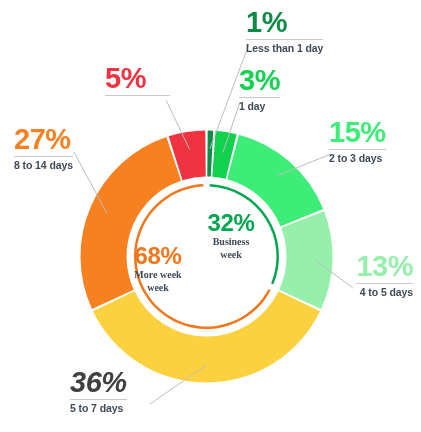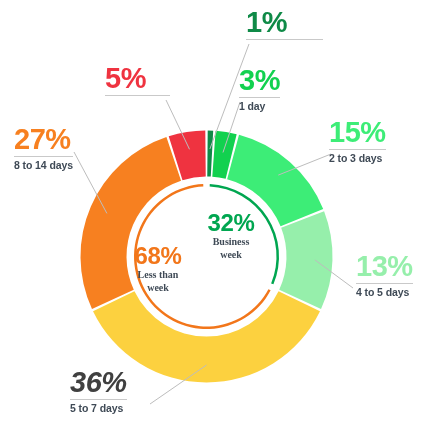"Less than 1 day" span.cat { html: none -> <span>Less than 1 day</span> }
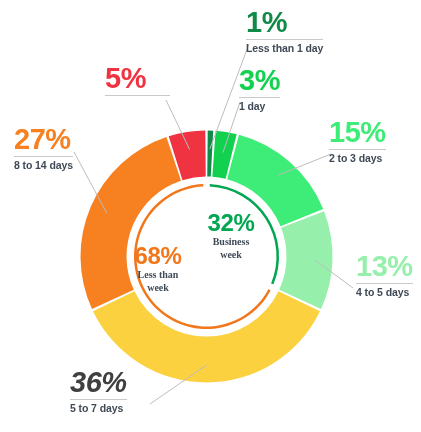"Less than" span.cat { text: Less than -> More week }
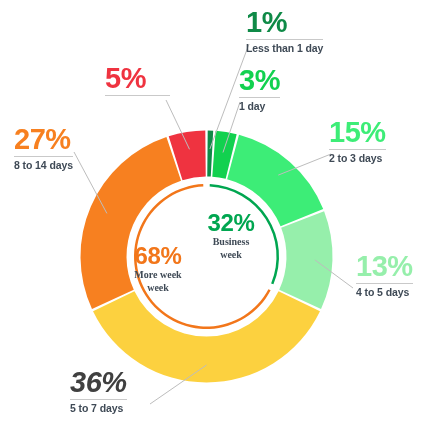"13%" div.callout { text-align: none -> right }
